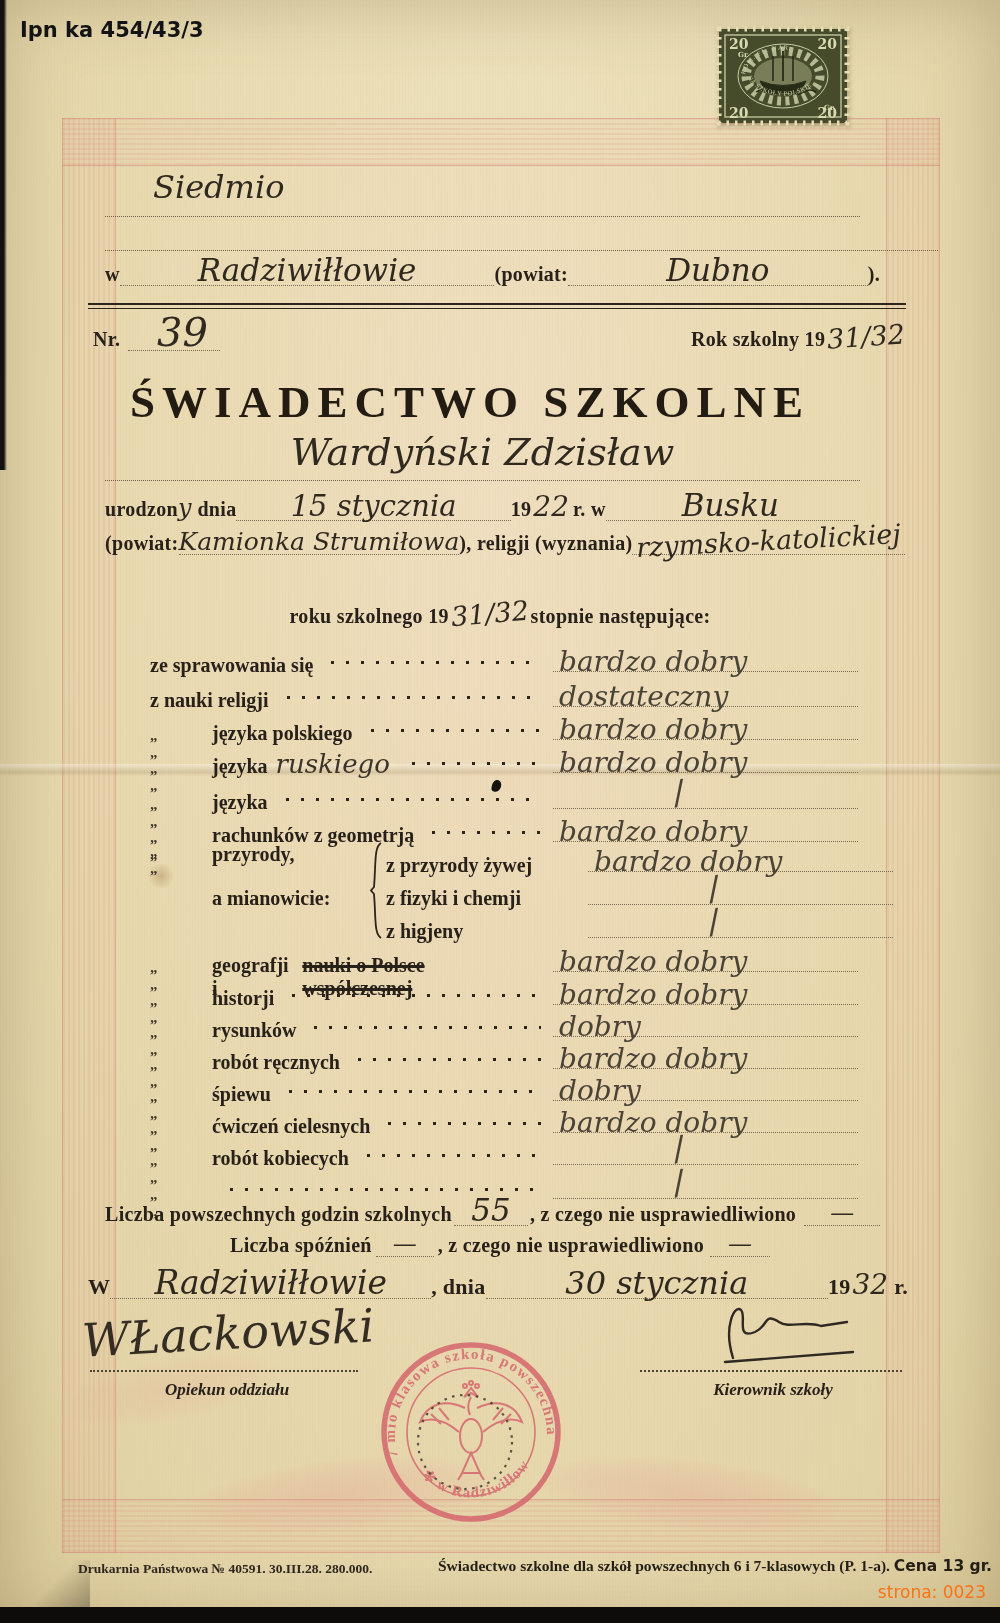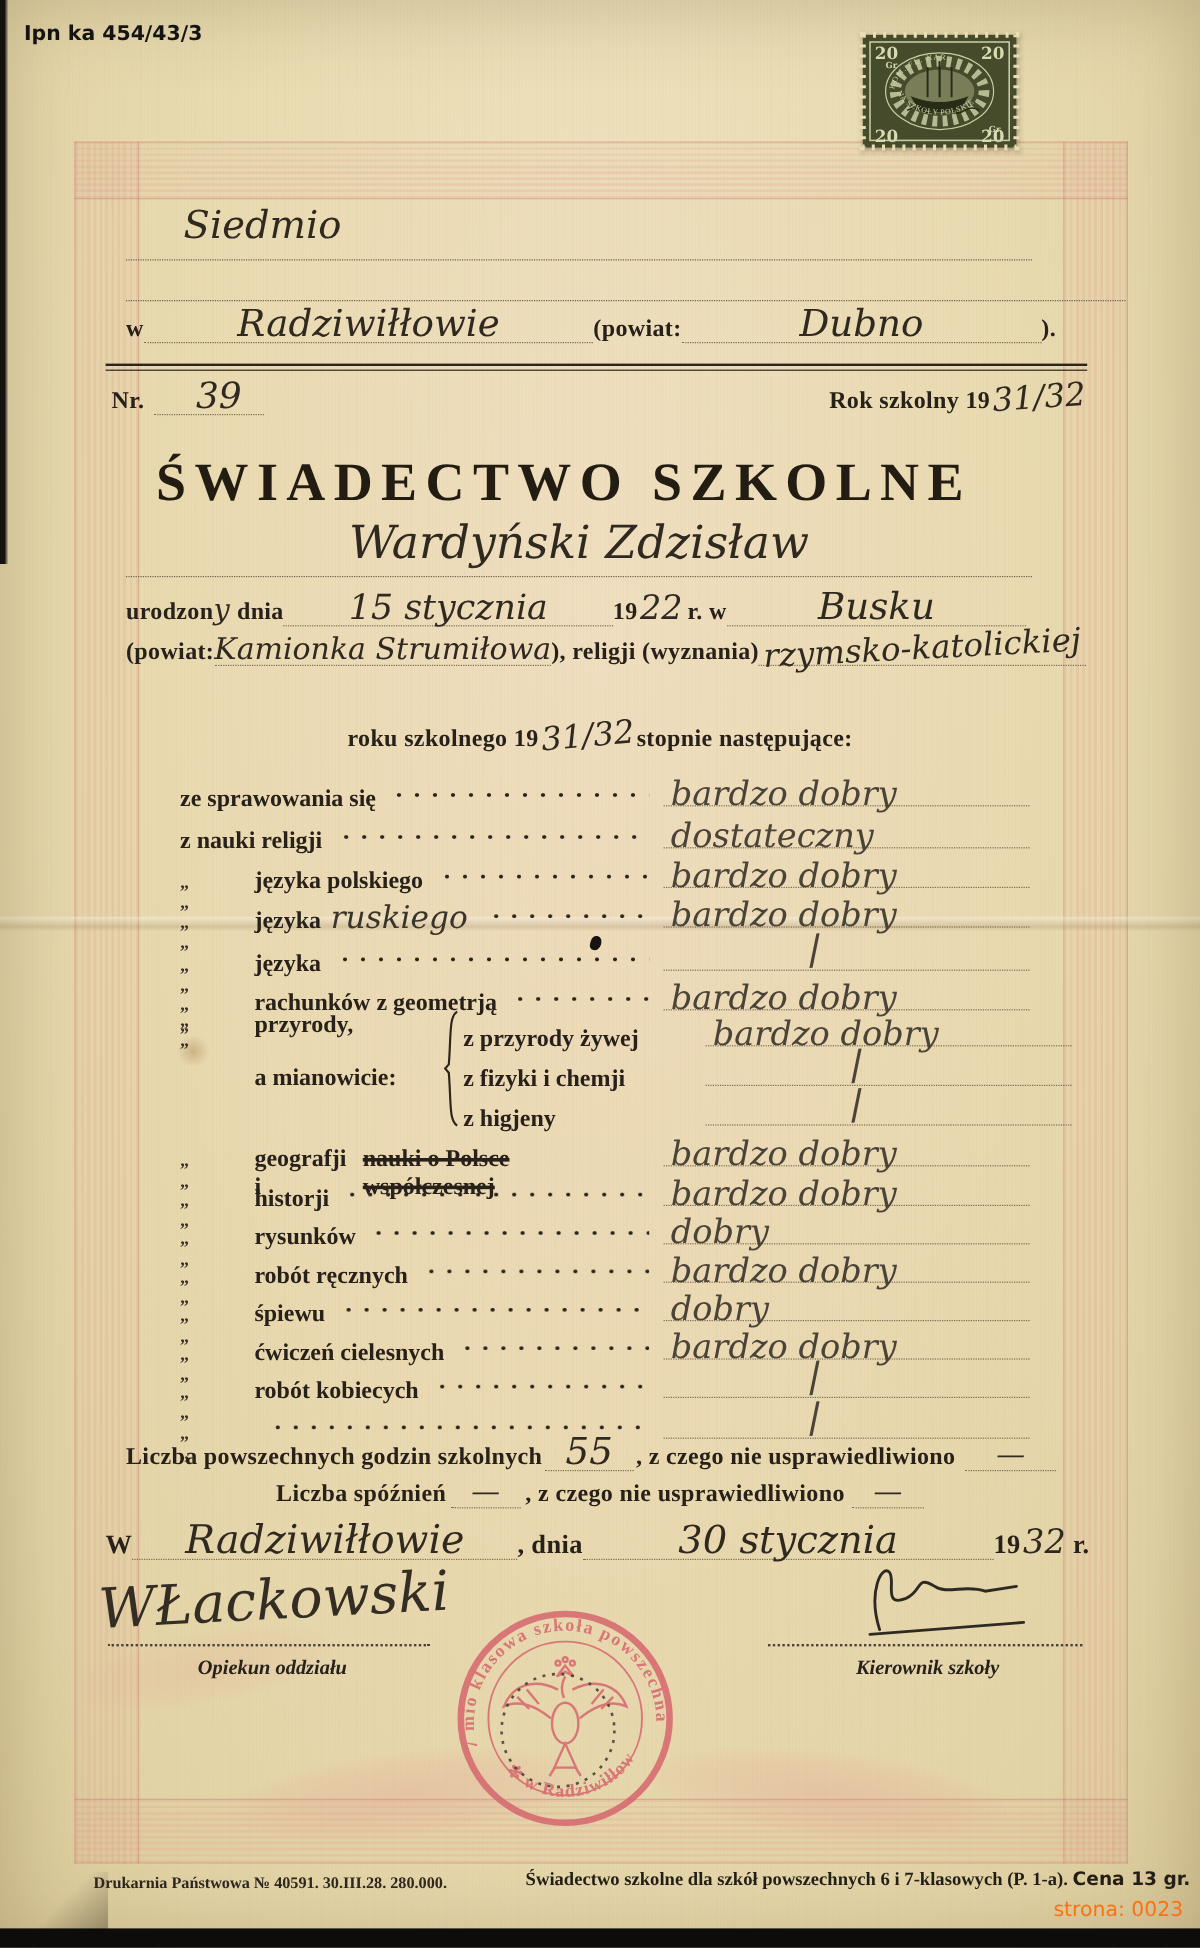"Ipn ka 454/43/3" .archive-ref { font-size: 17px -> 21px }
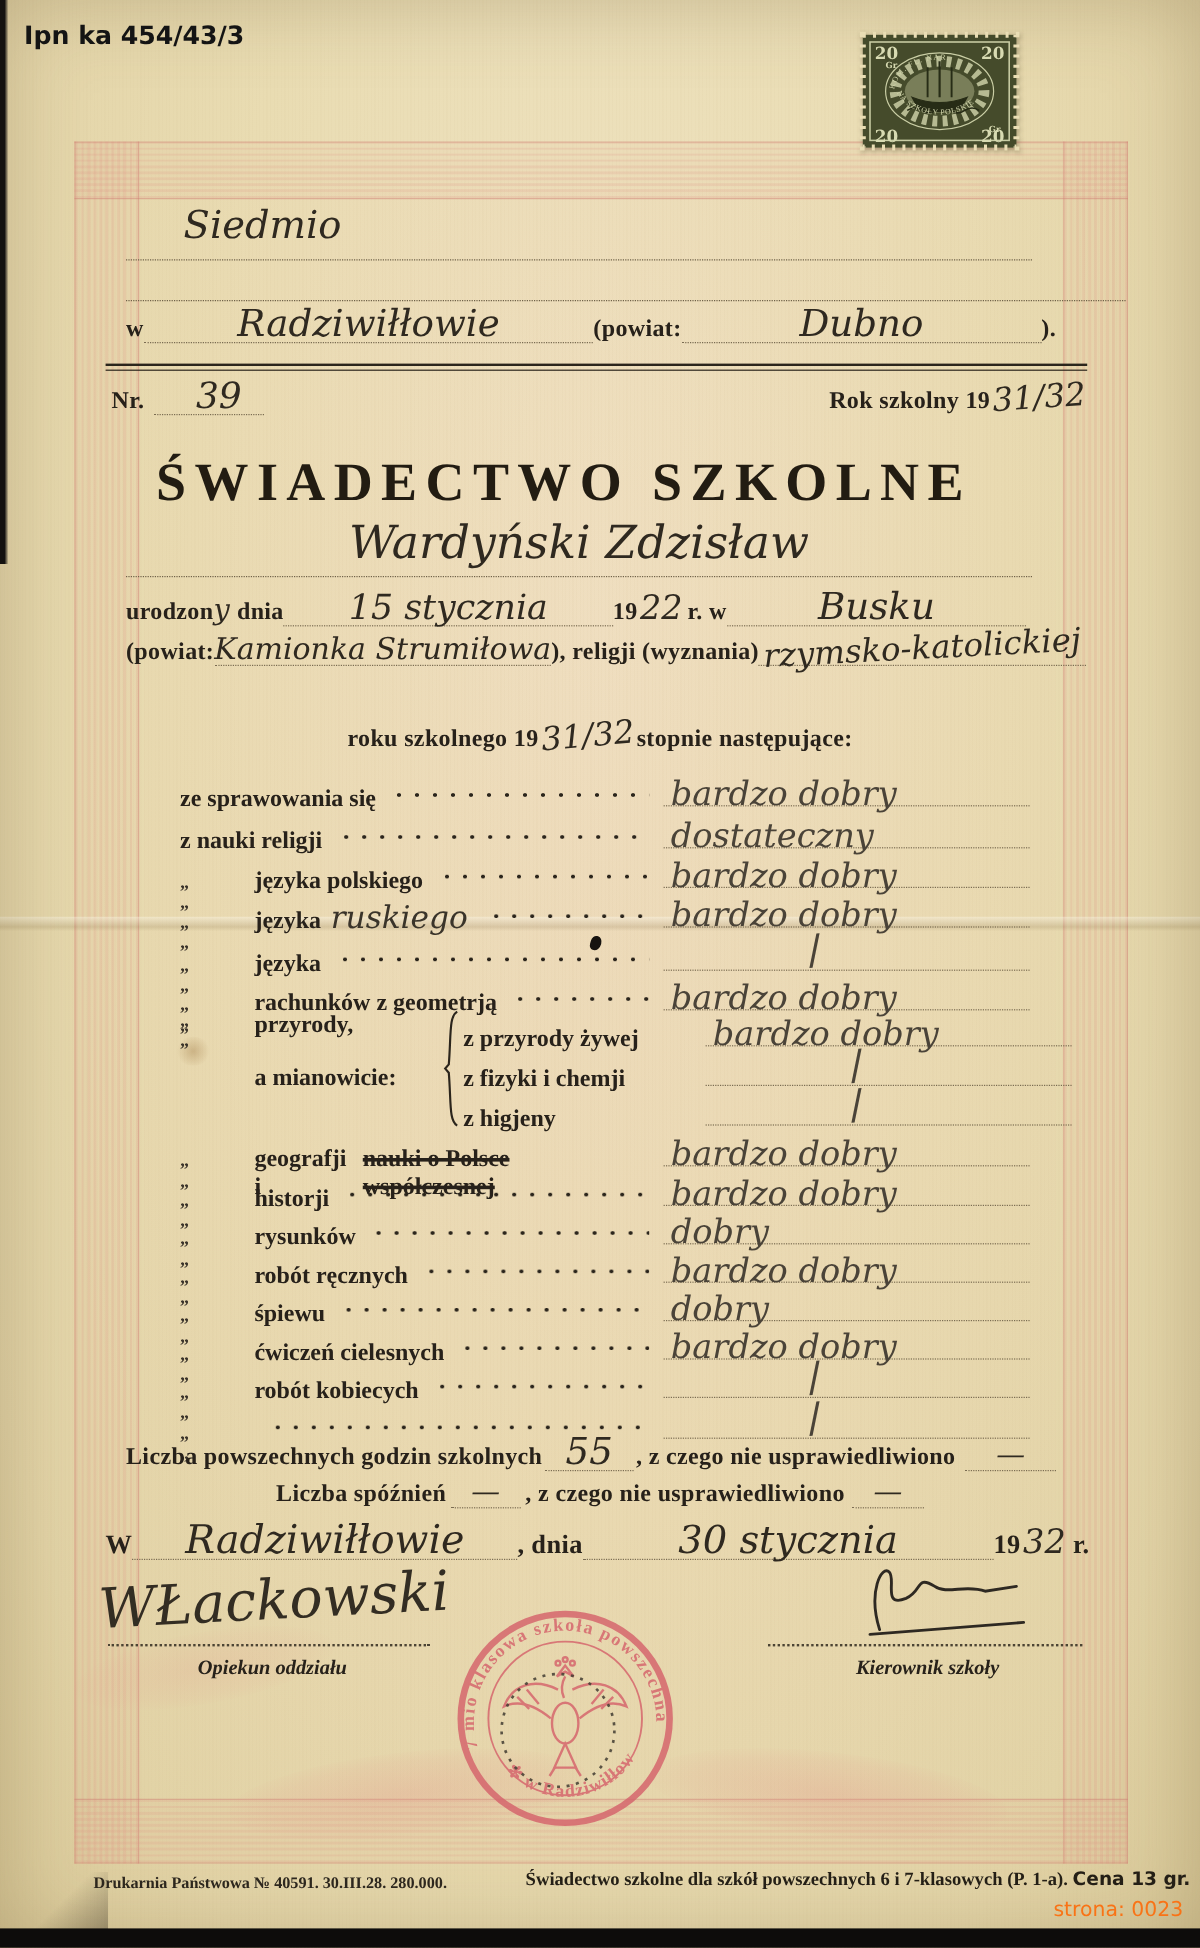"39" span.hw { font-size: 30px -> 40px }
